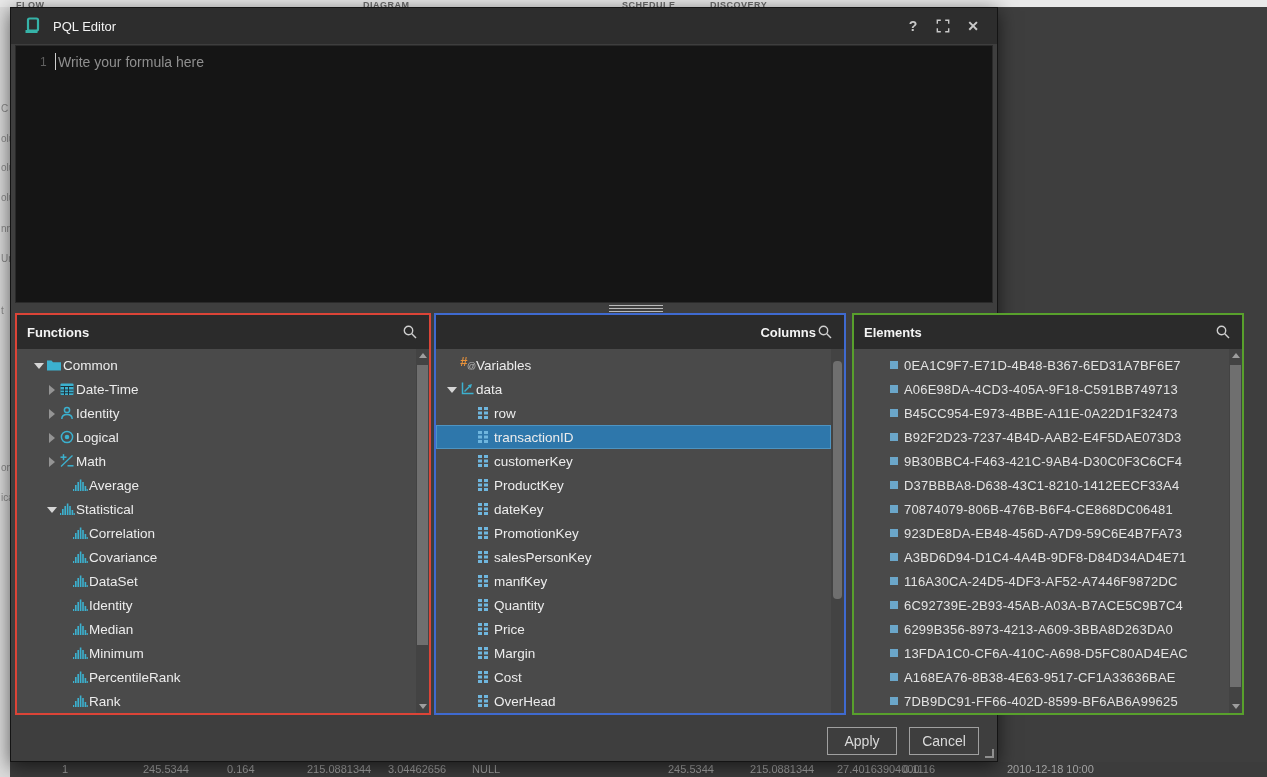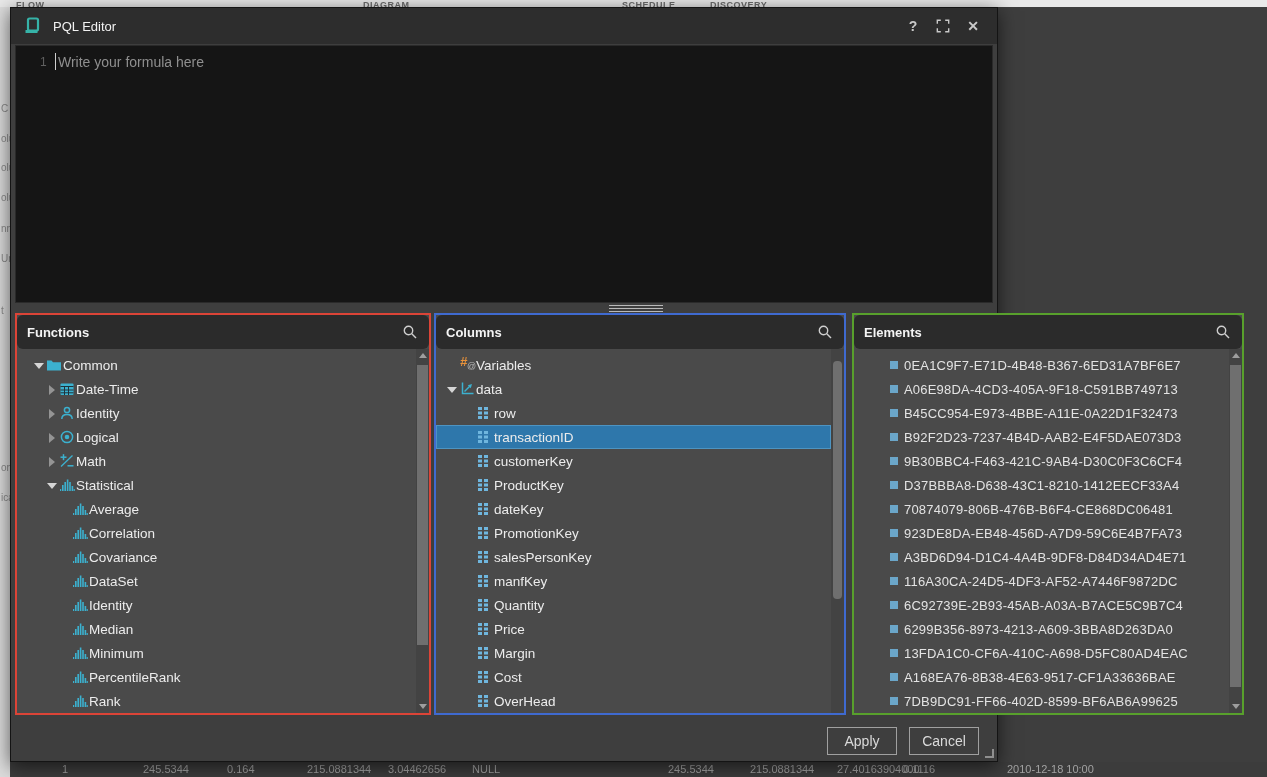"Functions" .panel-header { border-radius: 6px -> none }
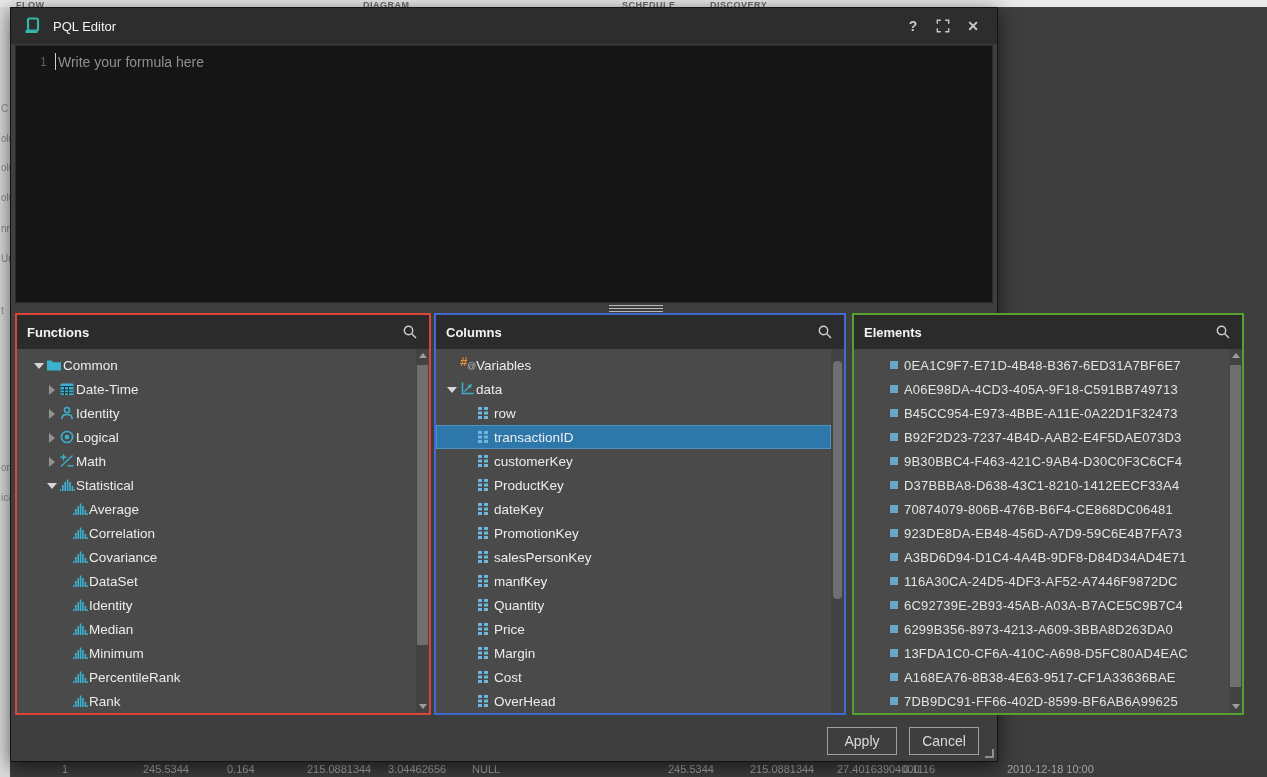"Columns" div.panel { text-align: none -> right }
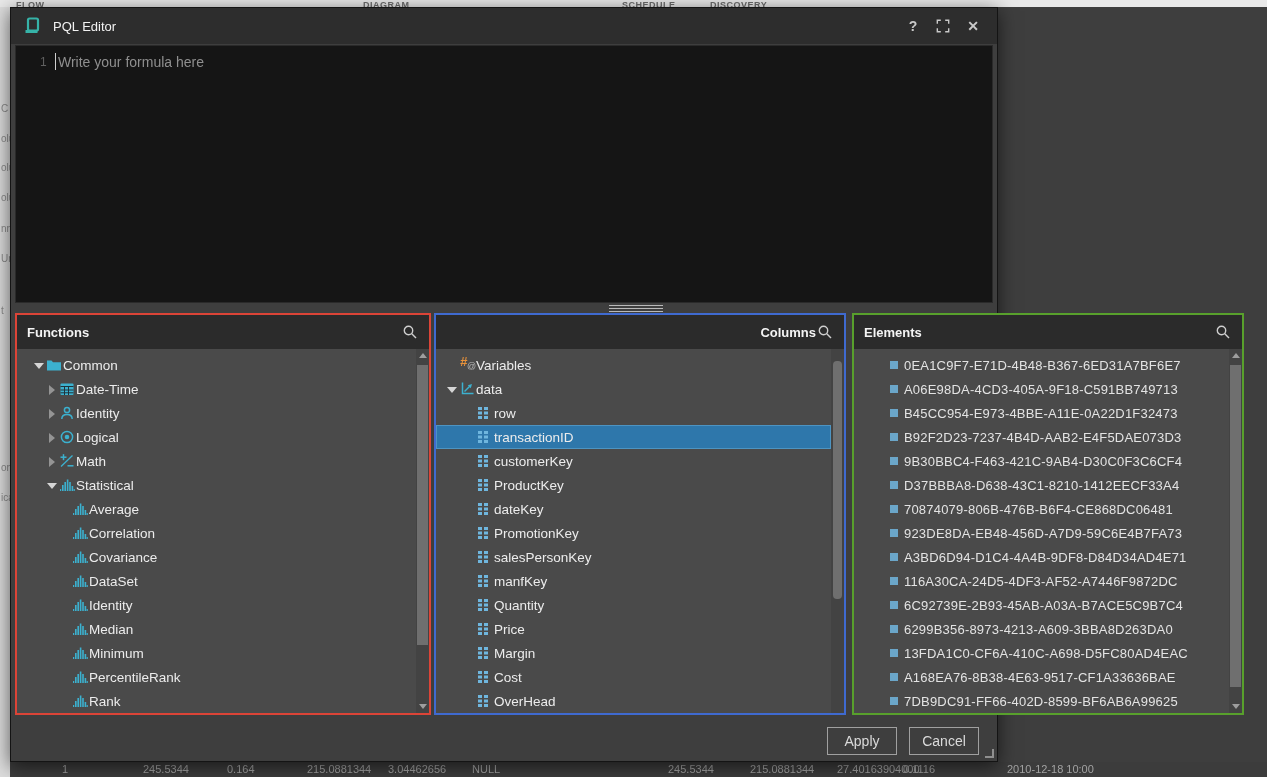"Statistical" div.tree-row { order: before "Average" -> after "Average" }
